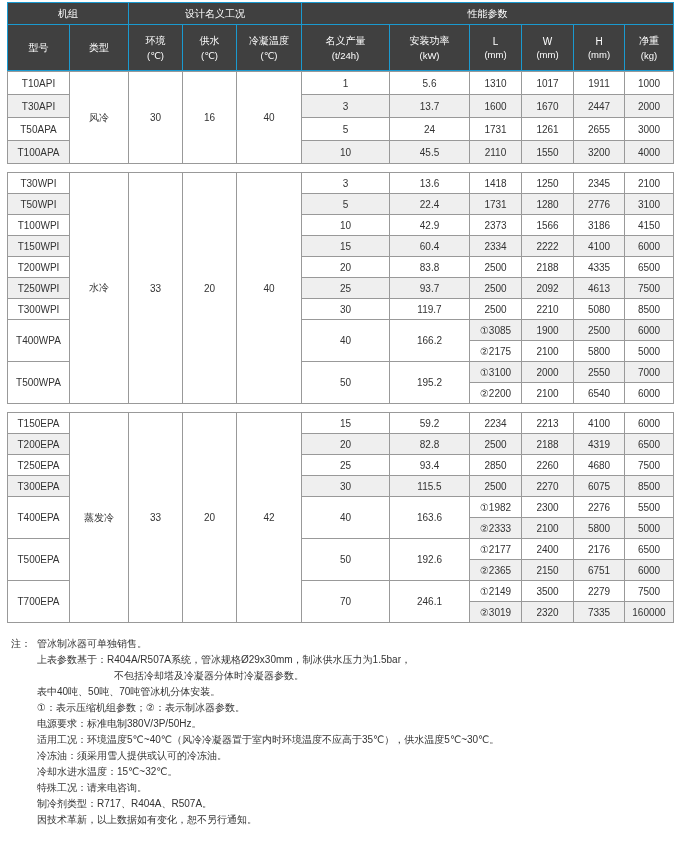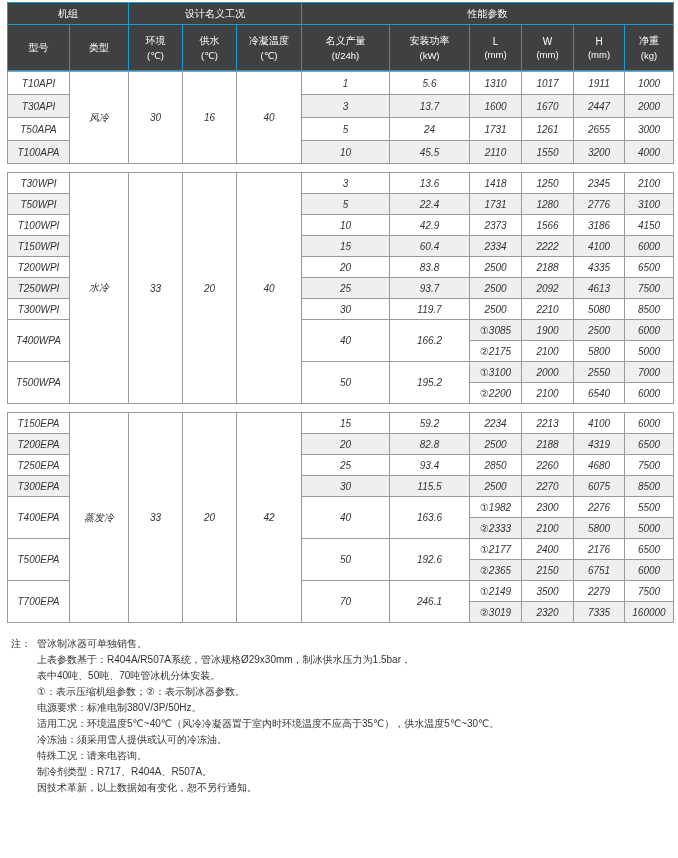"T10API" .grp { font-style: italic -> none }
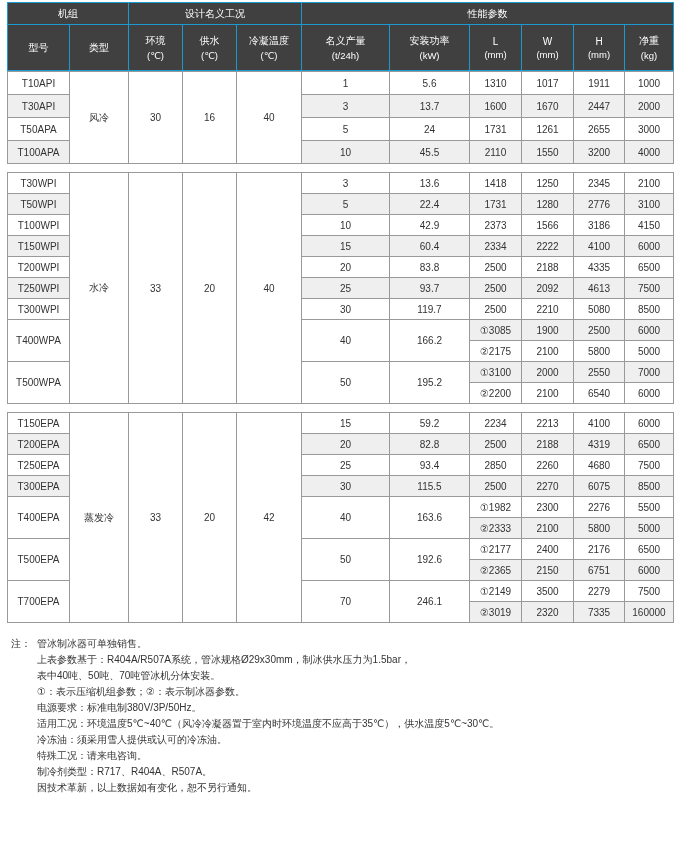"不包括冷却塔及冷凝器分体时冷凝器参数。" div.note-line { html: none -> <div><span>不包括冷却塔及冷凝器分体时冷凝器参数。</span></div> }
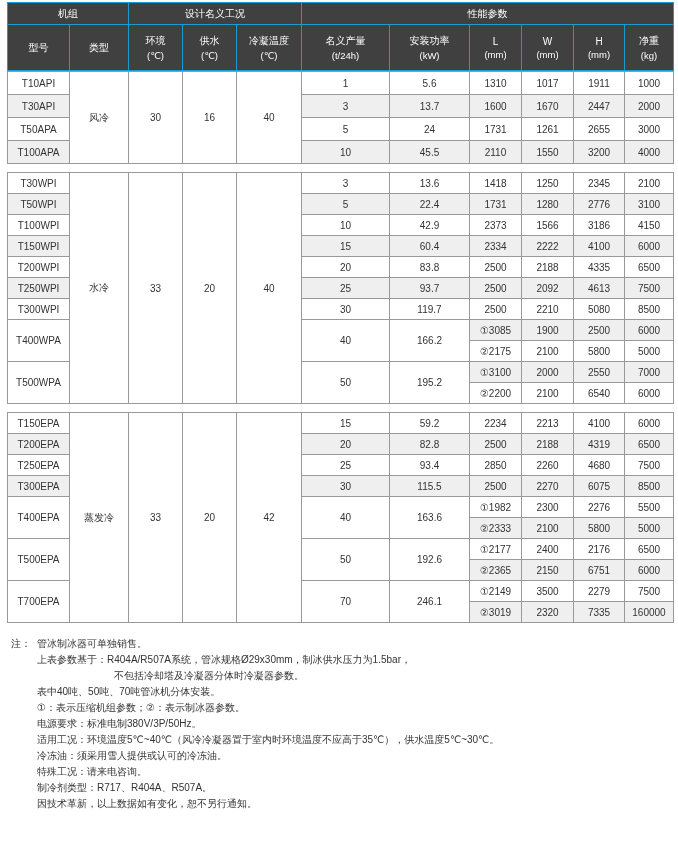"冷却水进水温度：15℃~32℃。" div.note-line { html: none -> <div><span>冷却水进水温度：15℃~32℃。</span></div> }
